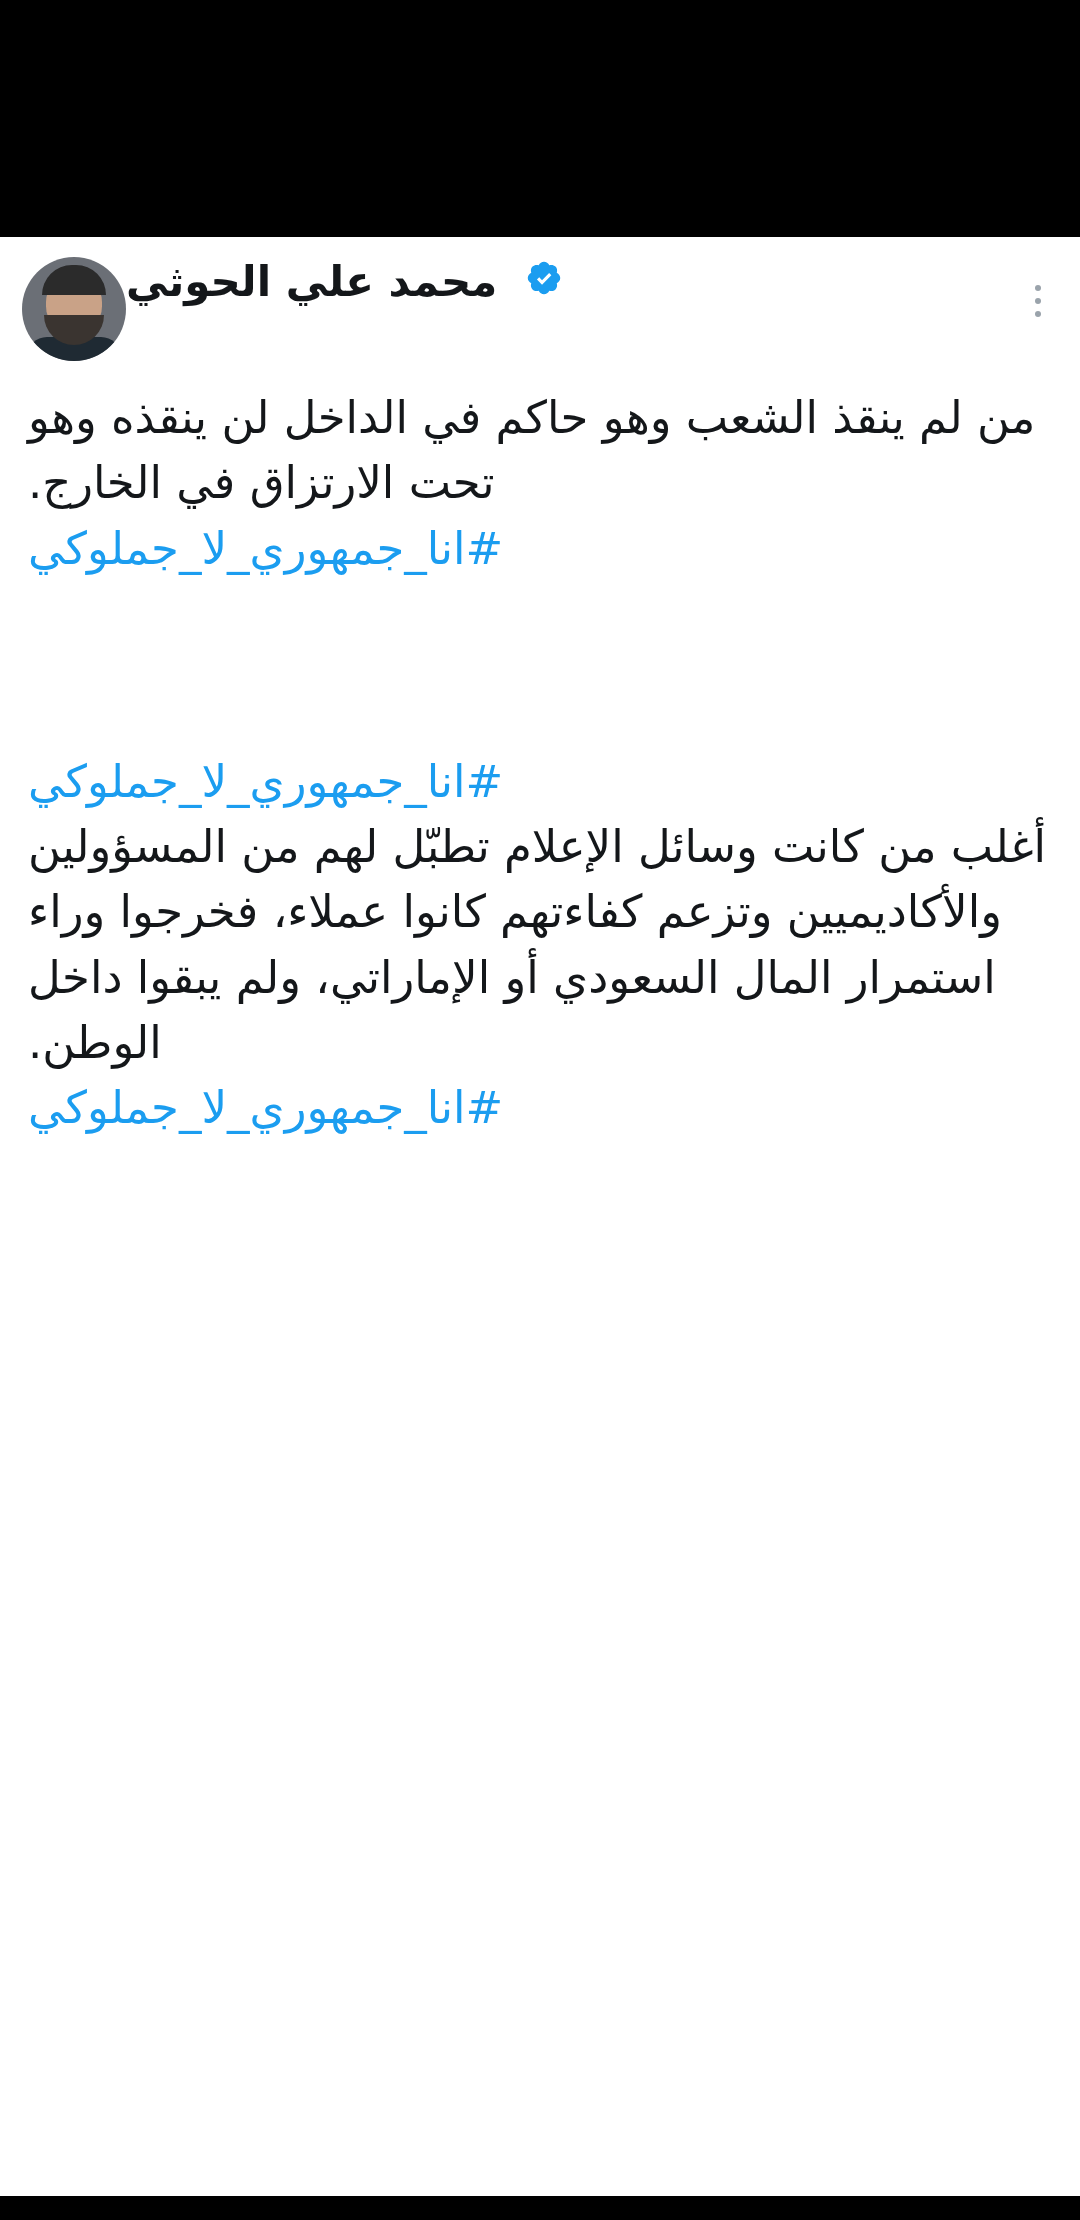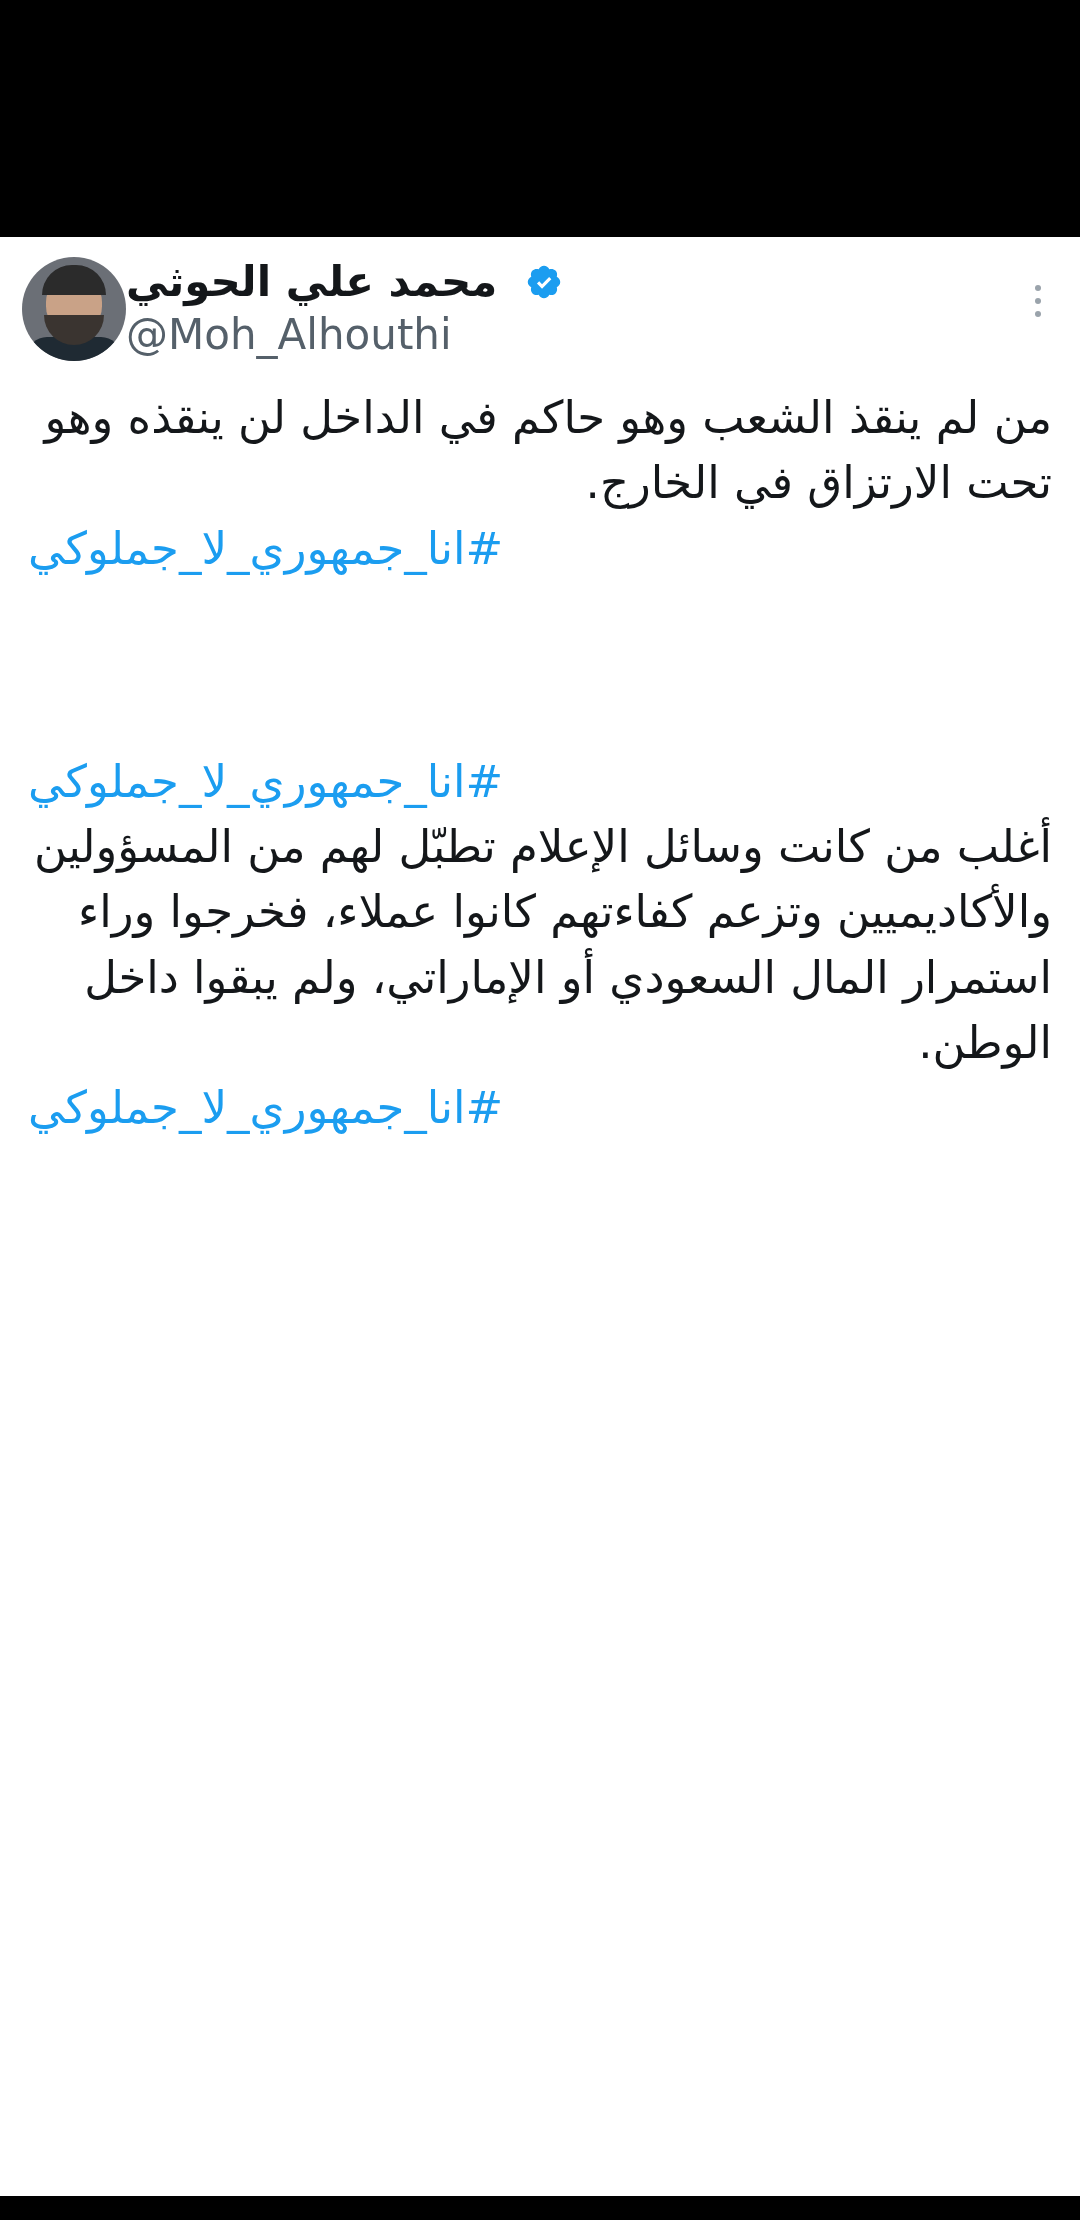"محمد علي الحوثي" .name-row { align-items: center -> none }
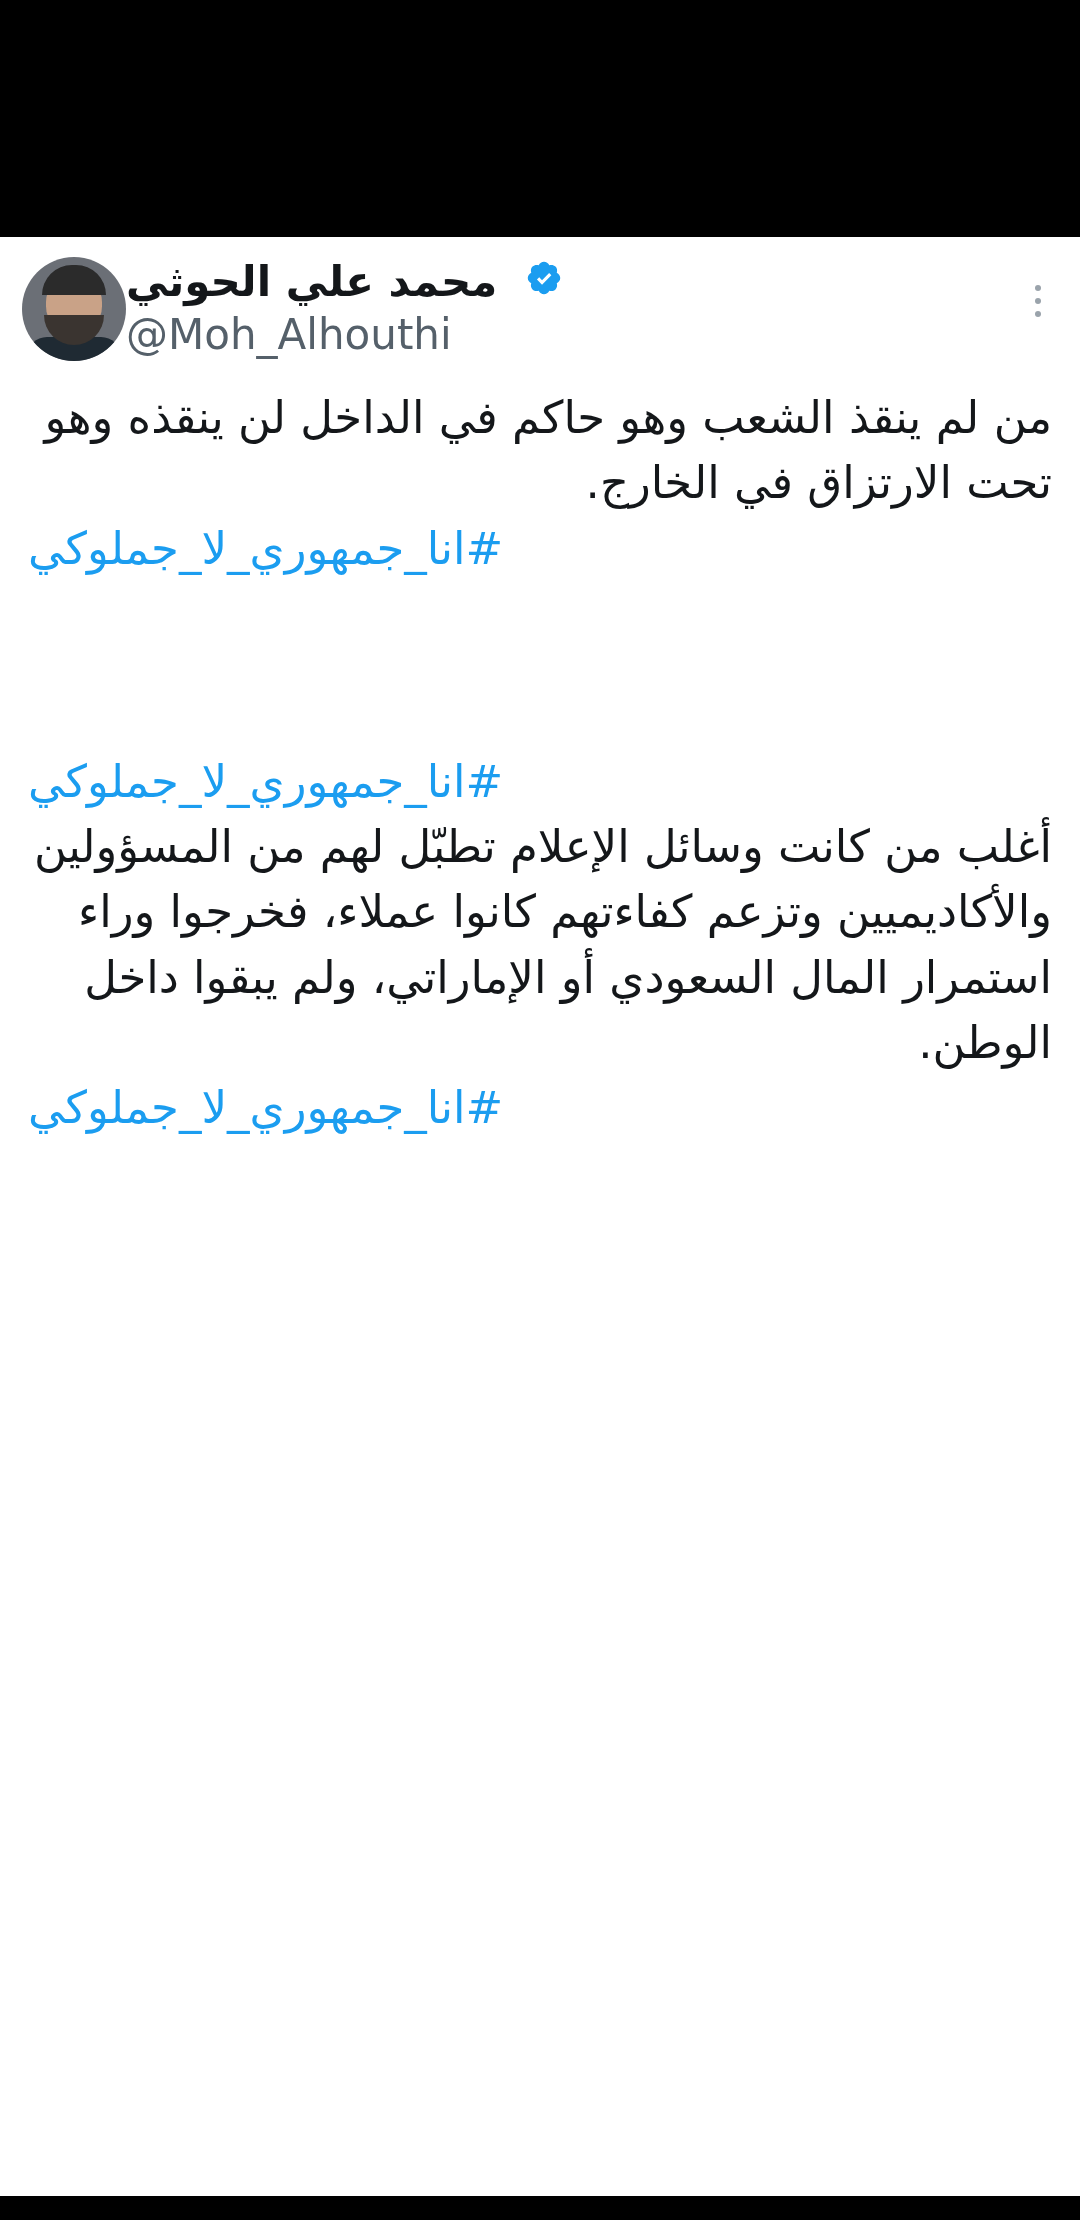"@Moh_Alhouthi" div.handle { html: <div>@Moh_Alhouthi</div> -> none }
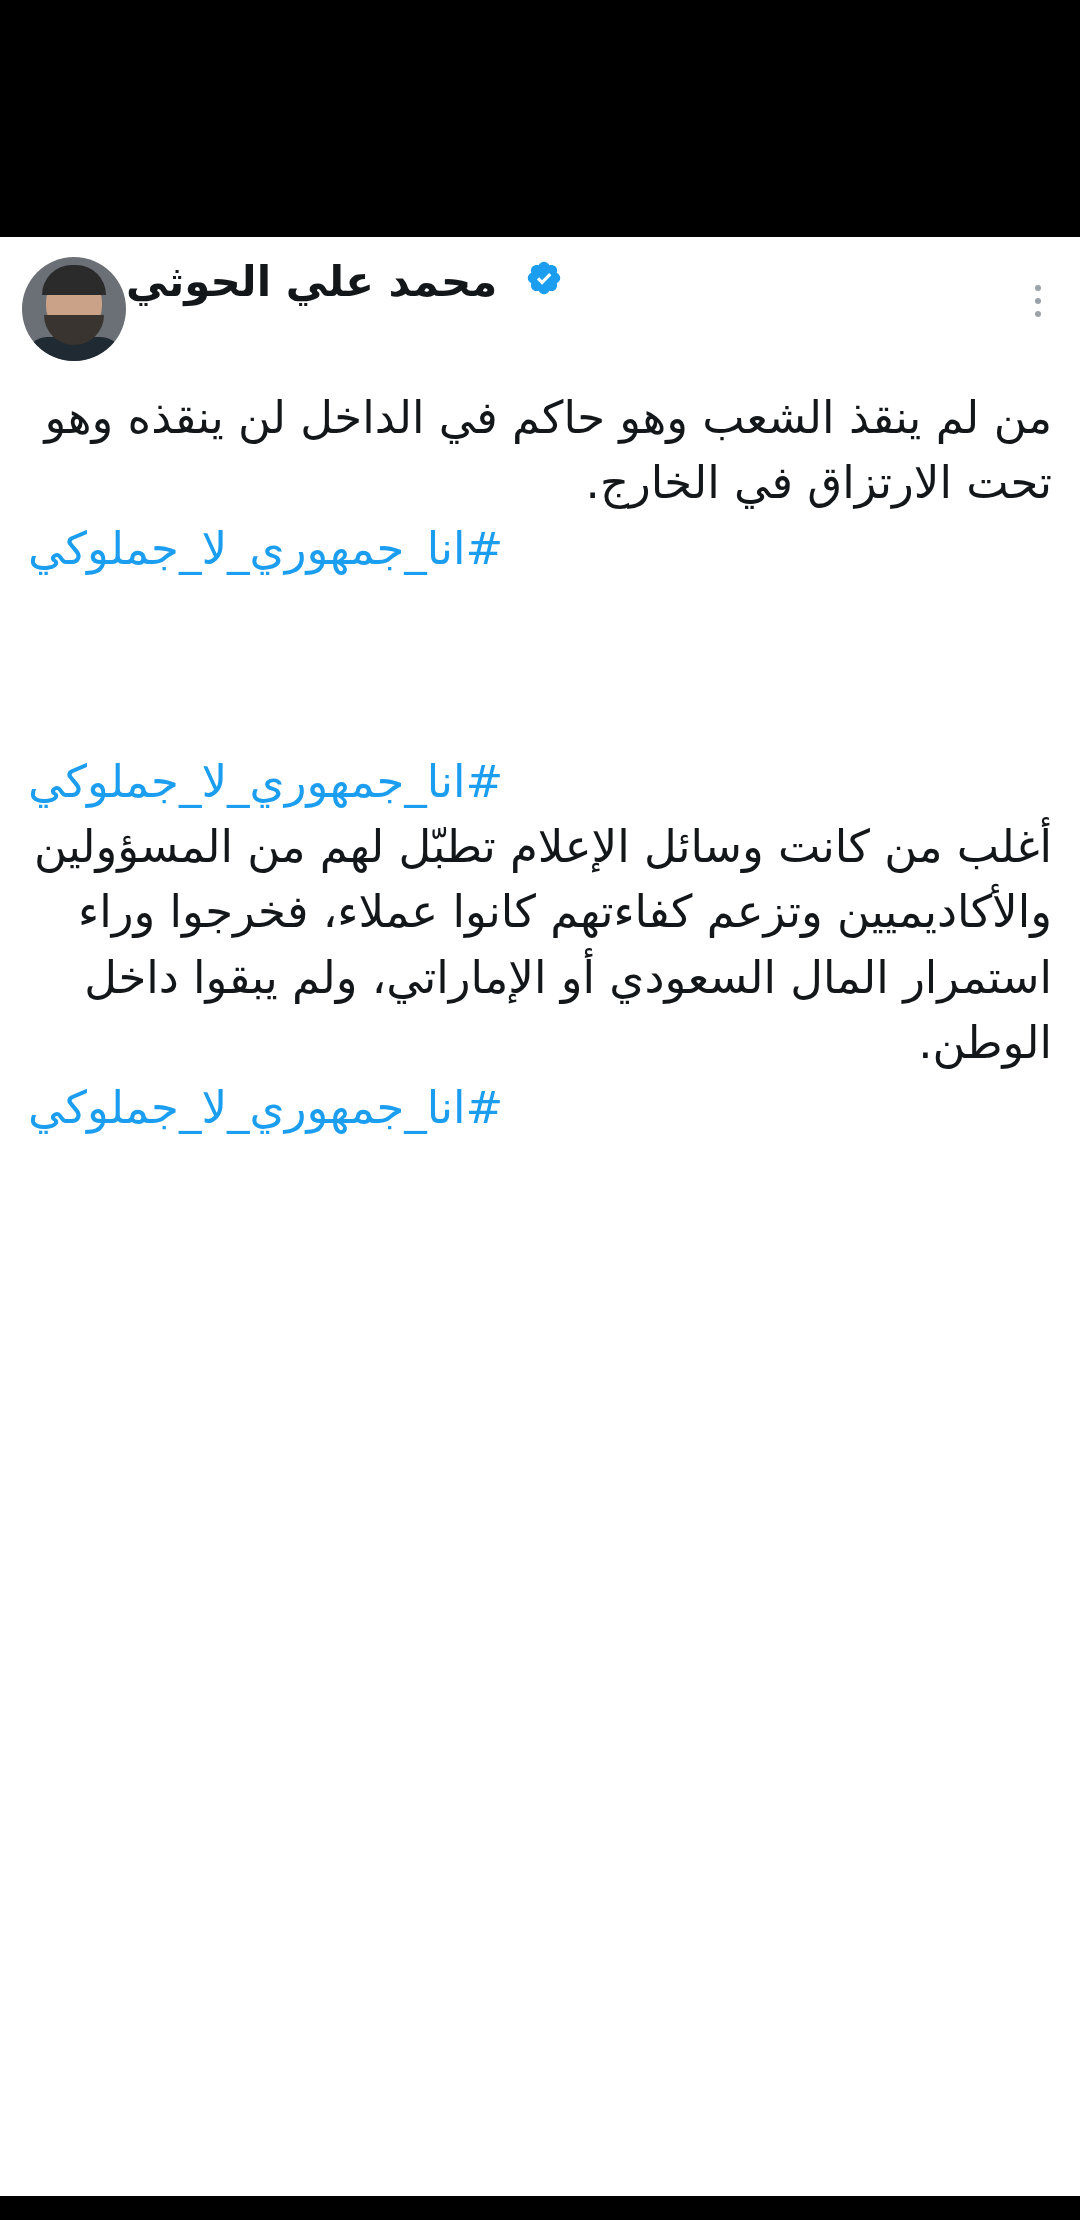"من لم ينقذ الشعب وهو" .para { text-align: right -> left }
